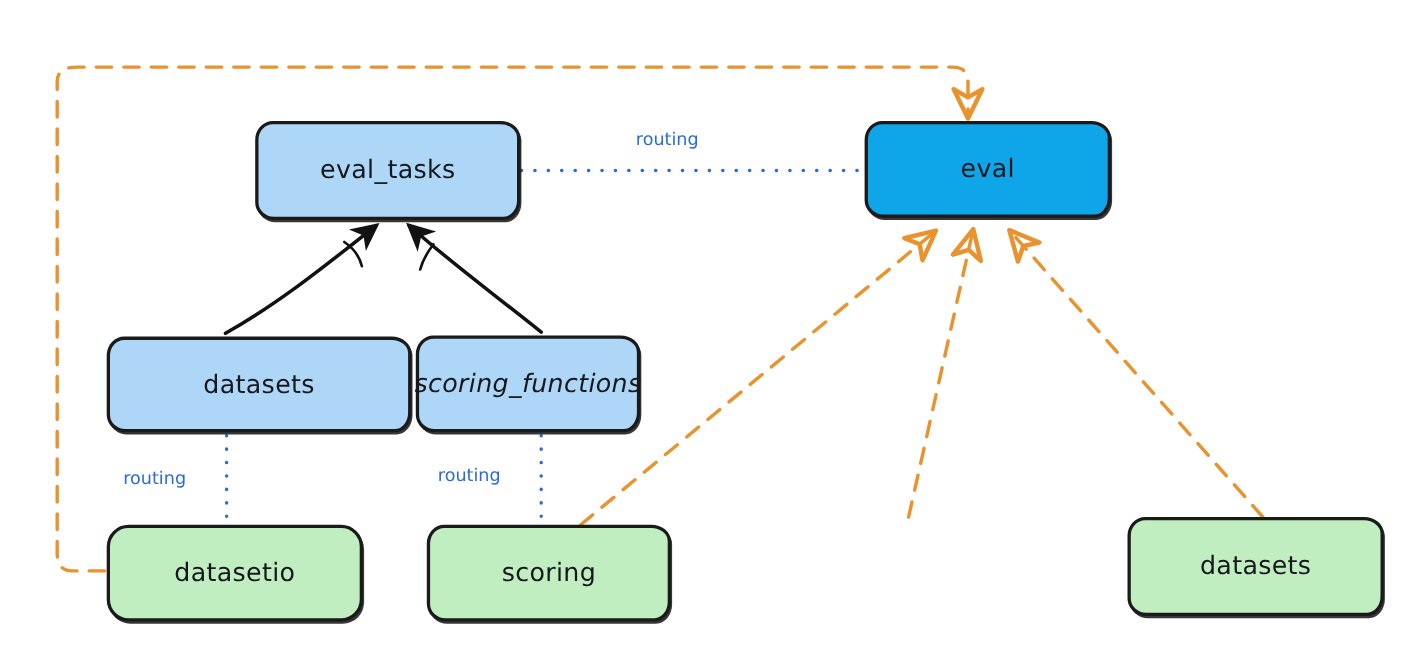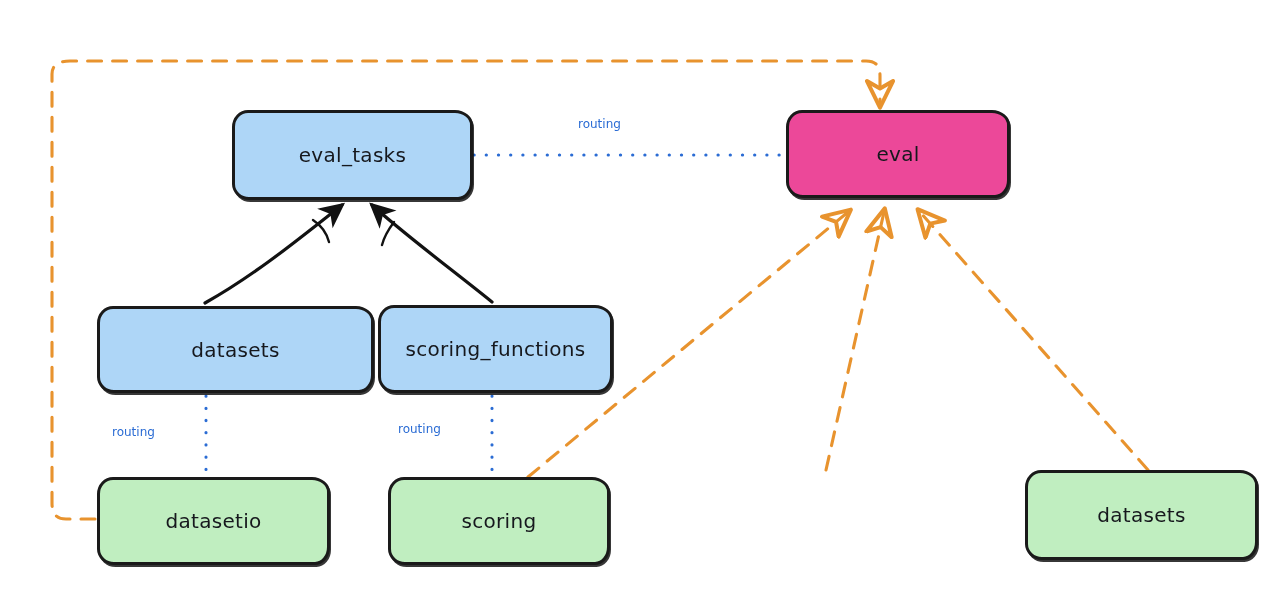"routing" .edge-label { font-size: 12px -> 16px }
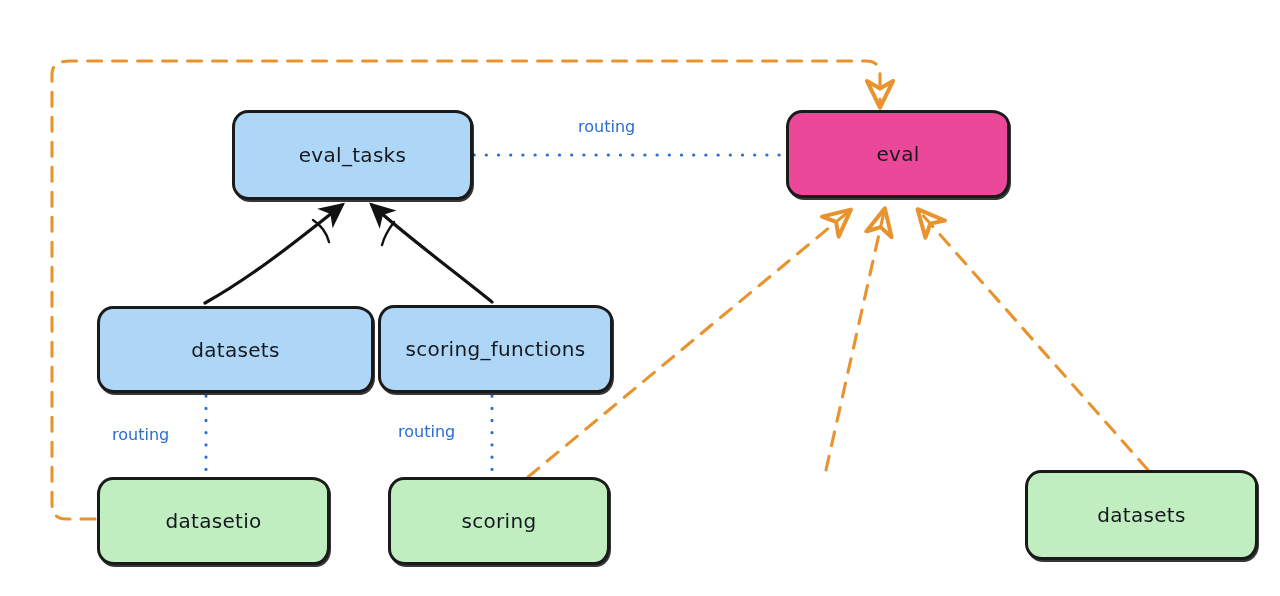"eval_tasks" .node-label { font-size: 20px -> 23px }
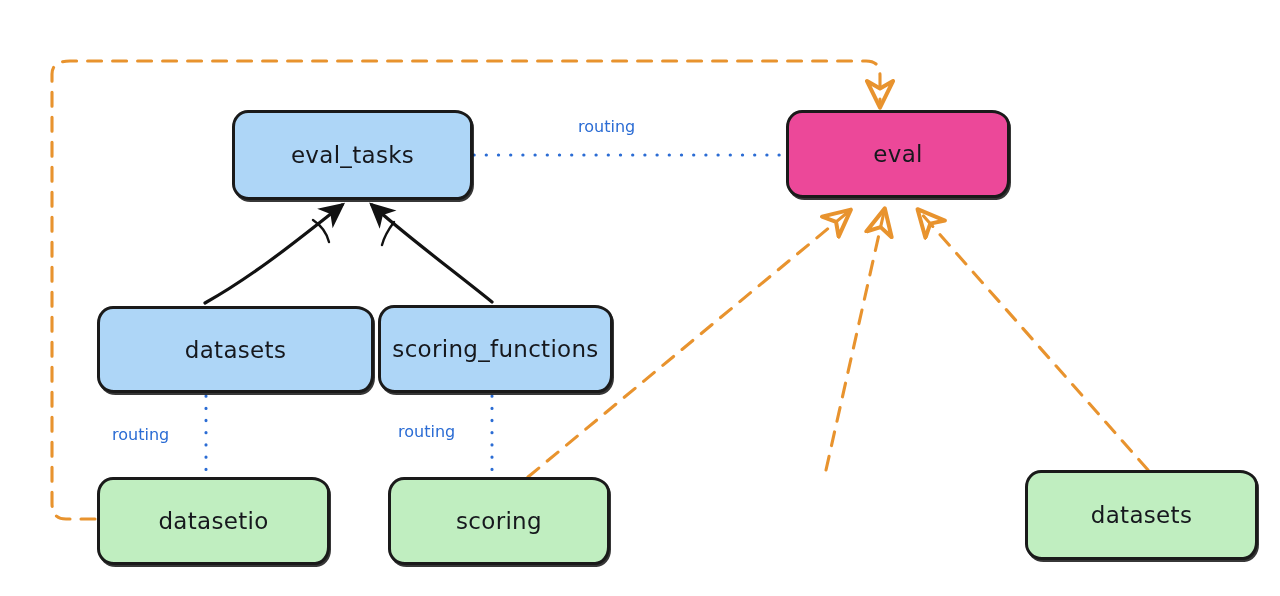"eval" div.node { background: #ec4899 -> #0ea5e9 }
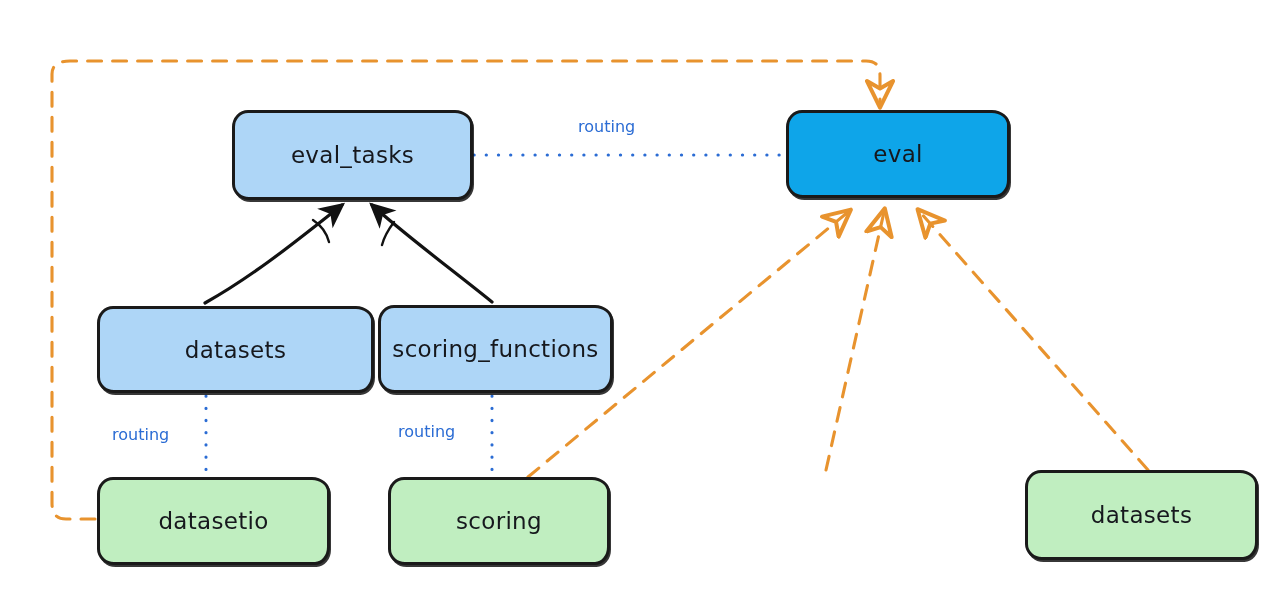"scoring_functions" div.node { font-style: none -> italic; width: 235px -> 204px }
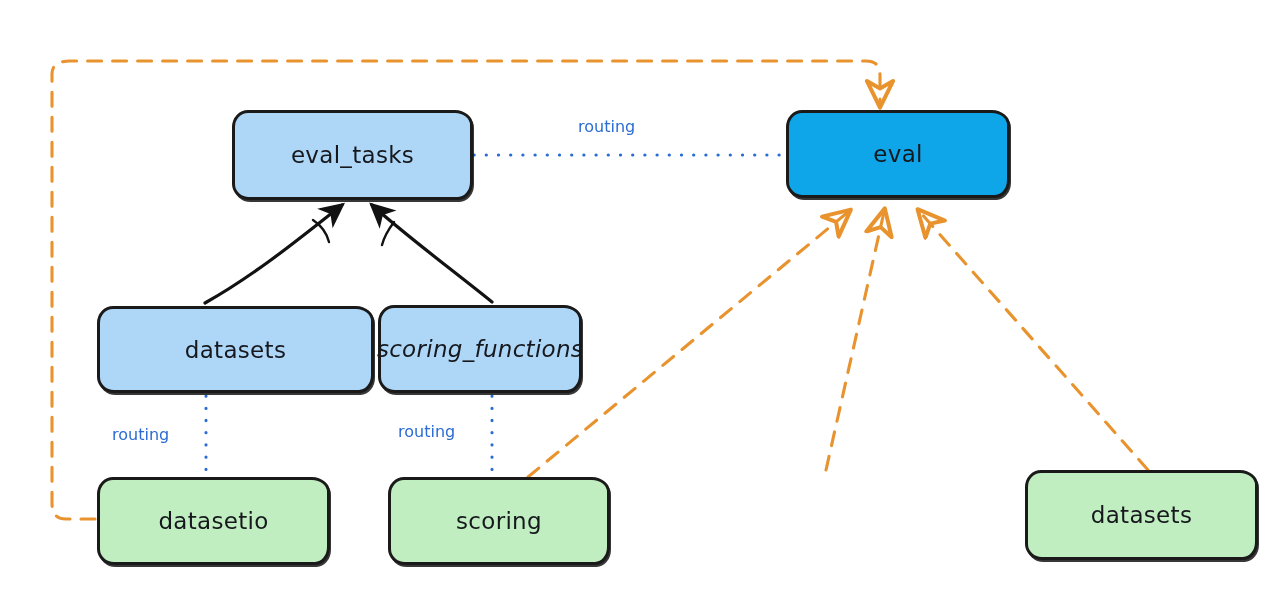"datasetio" div.node { border-radius: none -> 20px }
